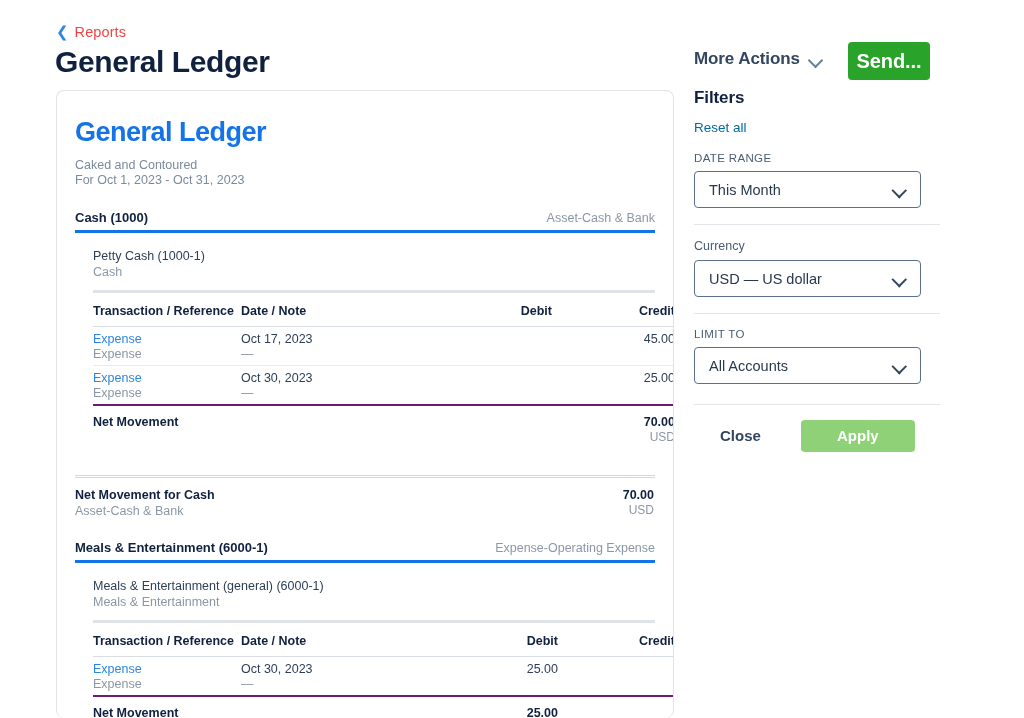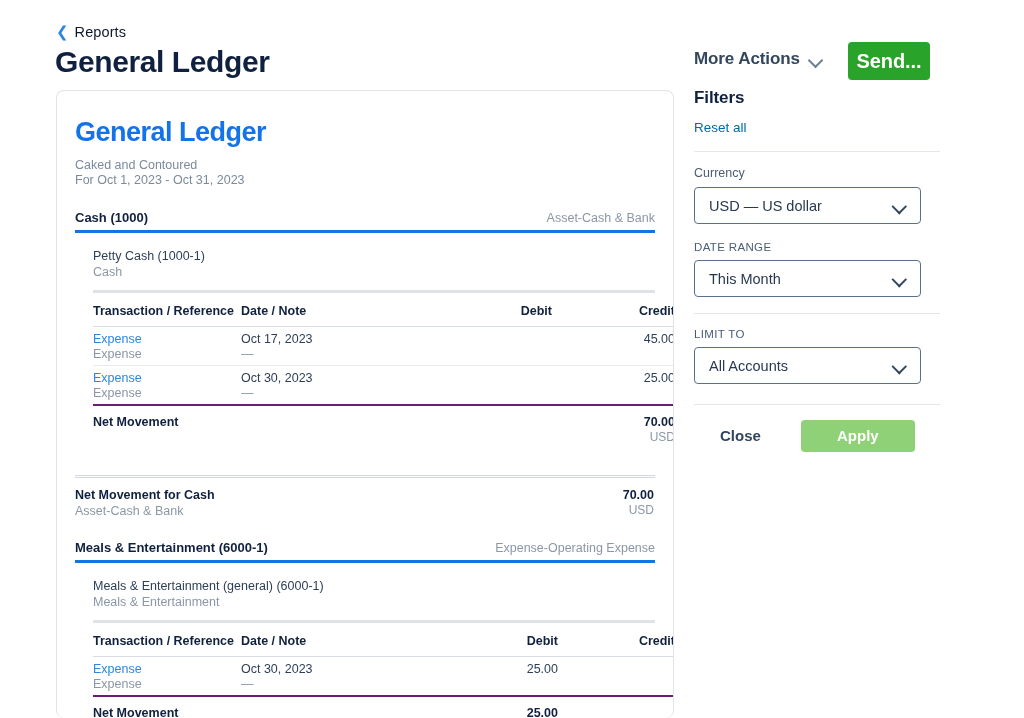"Reports" .breadcrumb .bc-label { color: #0f172a -> #ef4444 }
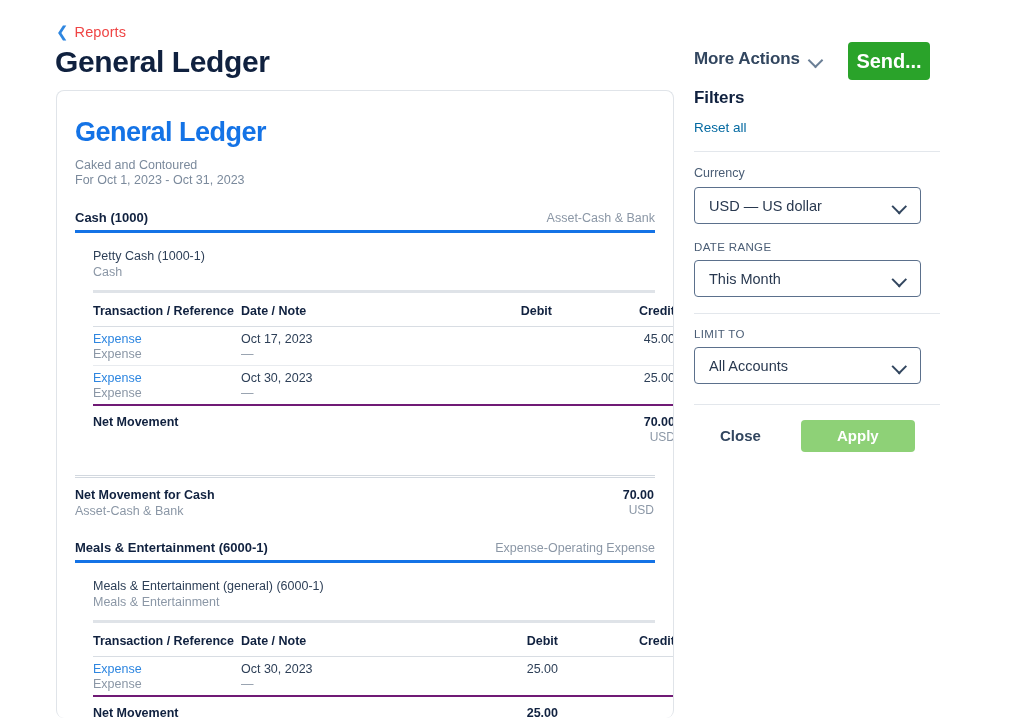"Currency" div.filter-group { order: before "DATE RANGE" -> after "DATE RANGE" }
